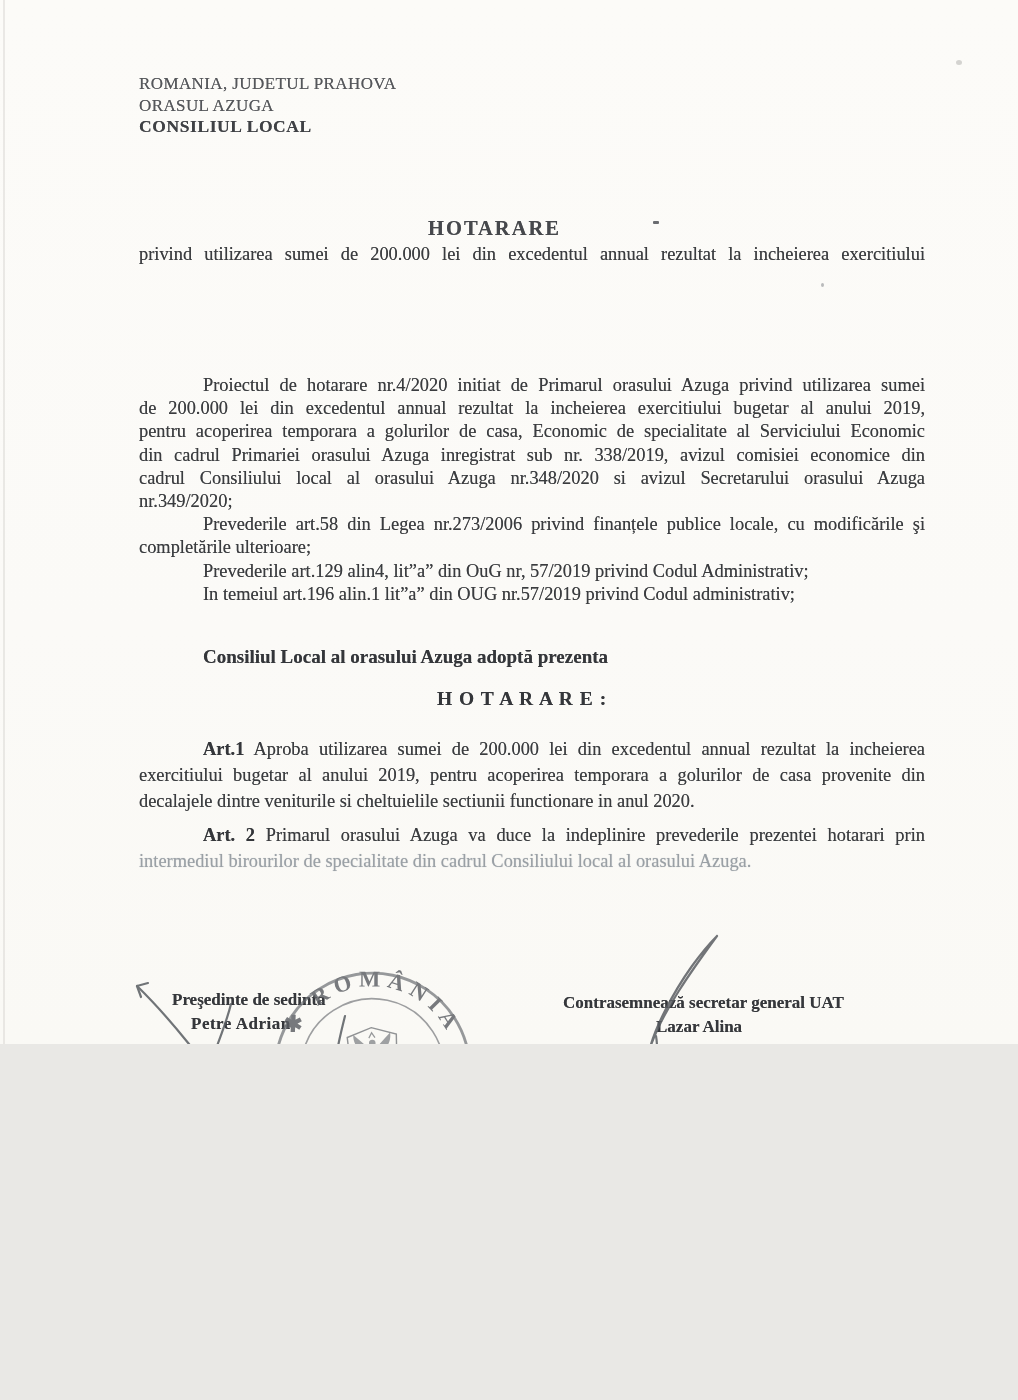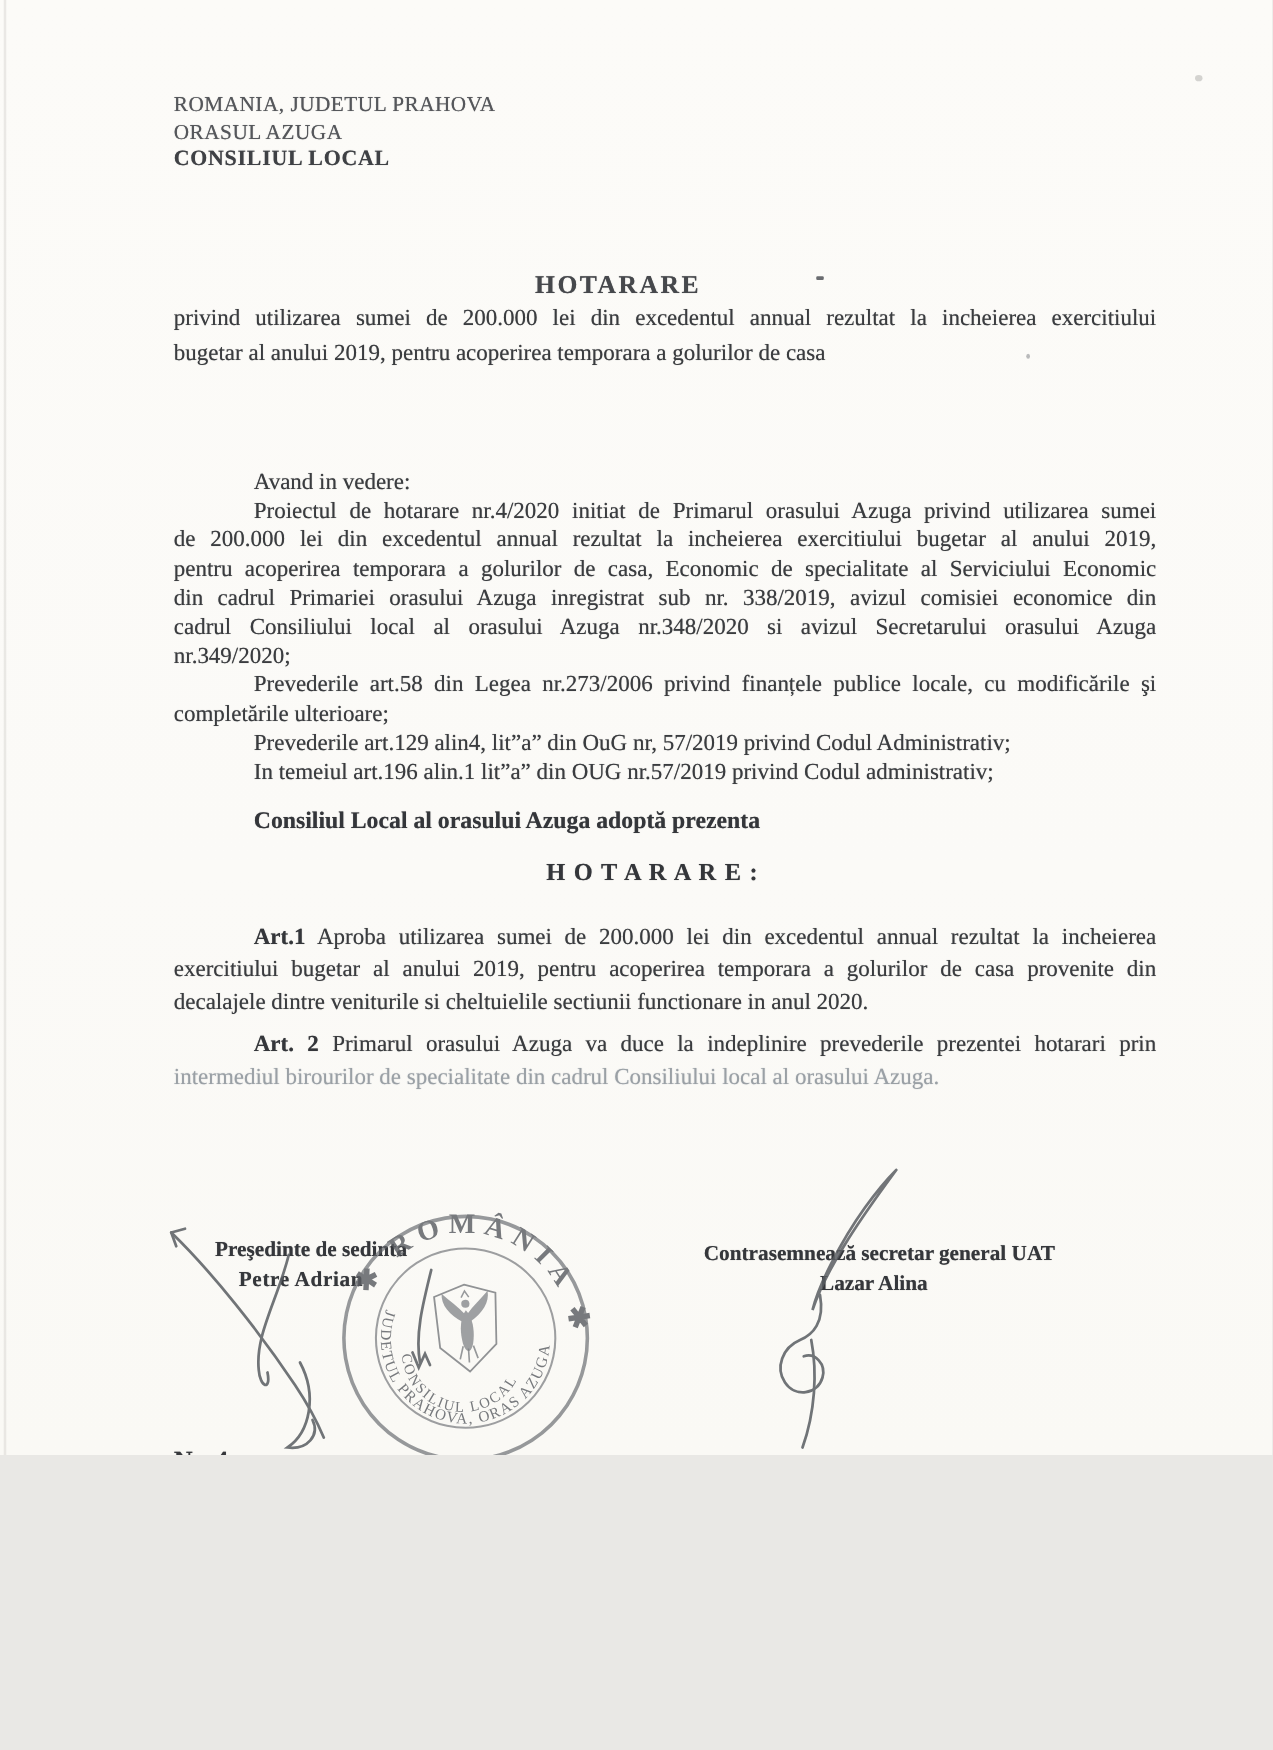"ROMANIA, JUDETUL PRAHOVA" #page { height: 1164px -> 1044px }
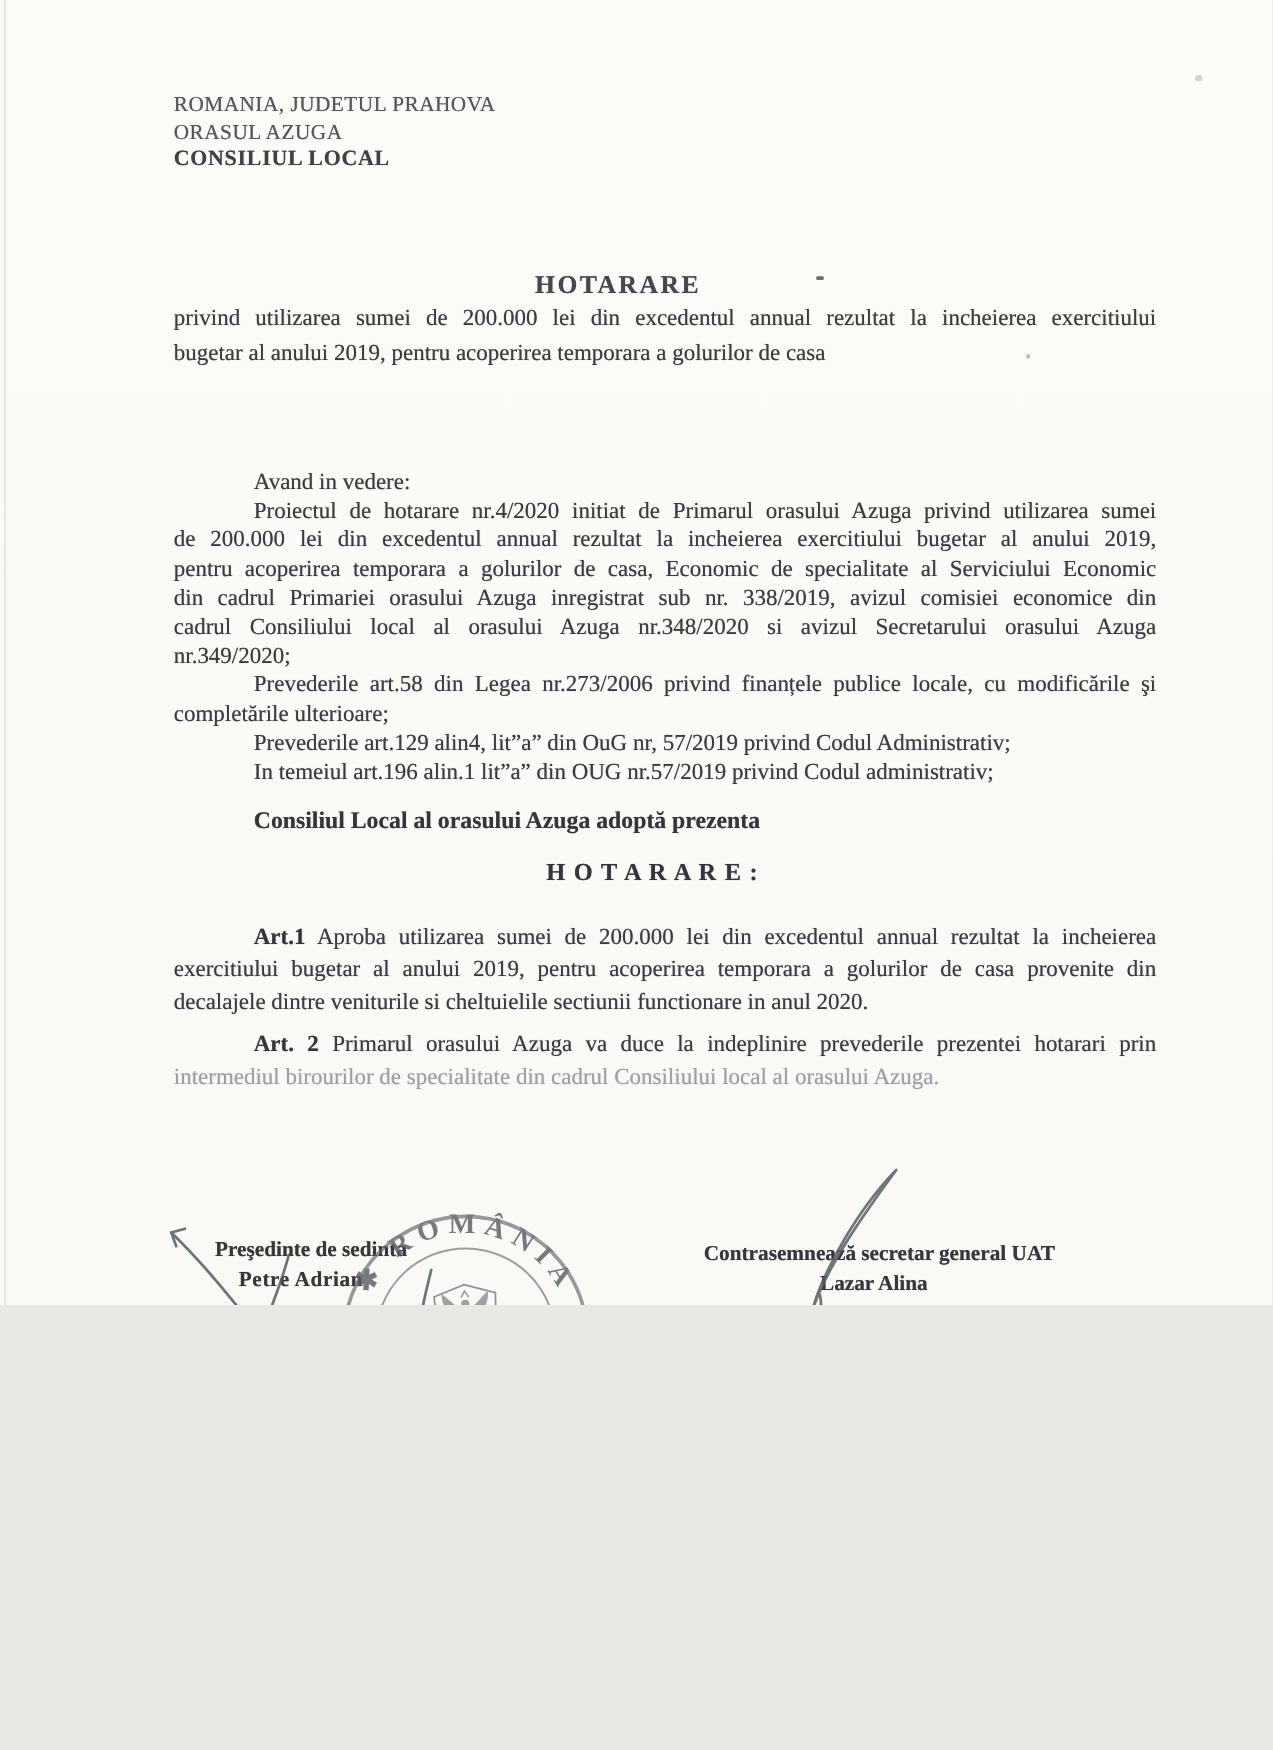"bugetar al anului 2019, pentru" div { html: <div>bugetar al anului 2019, pentru acoperirea temporara a golurilor de casa</div> -> none }
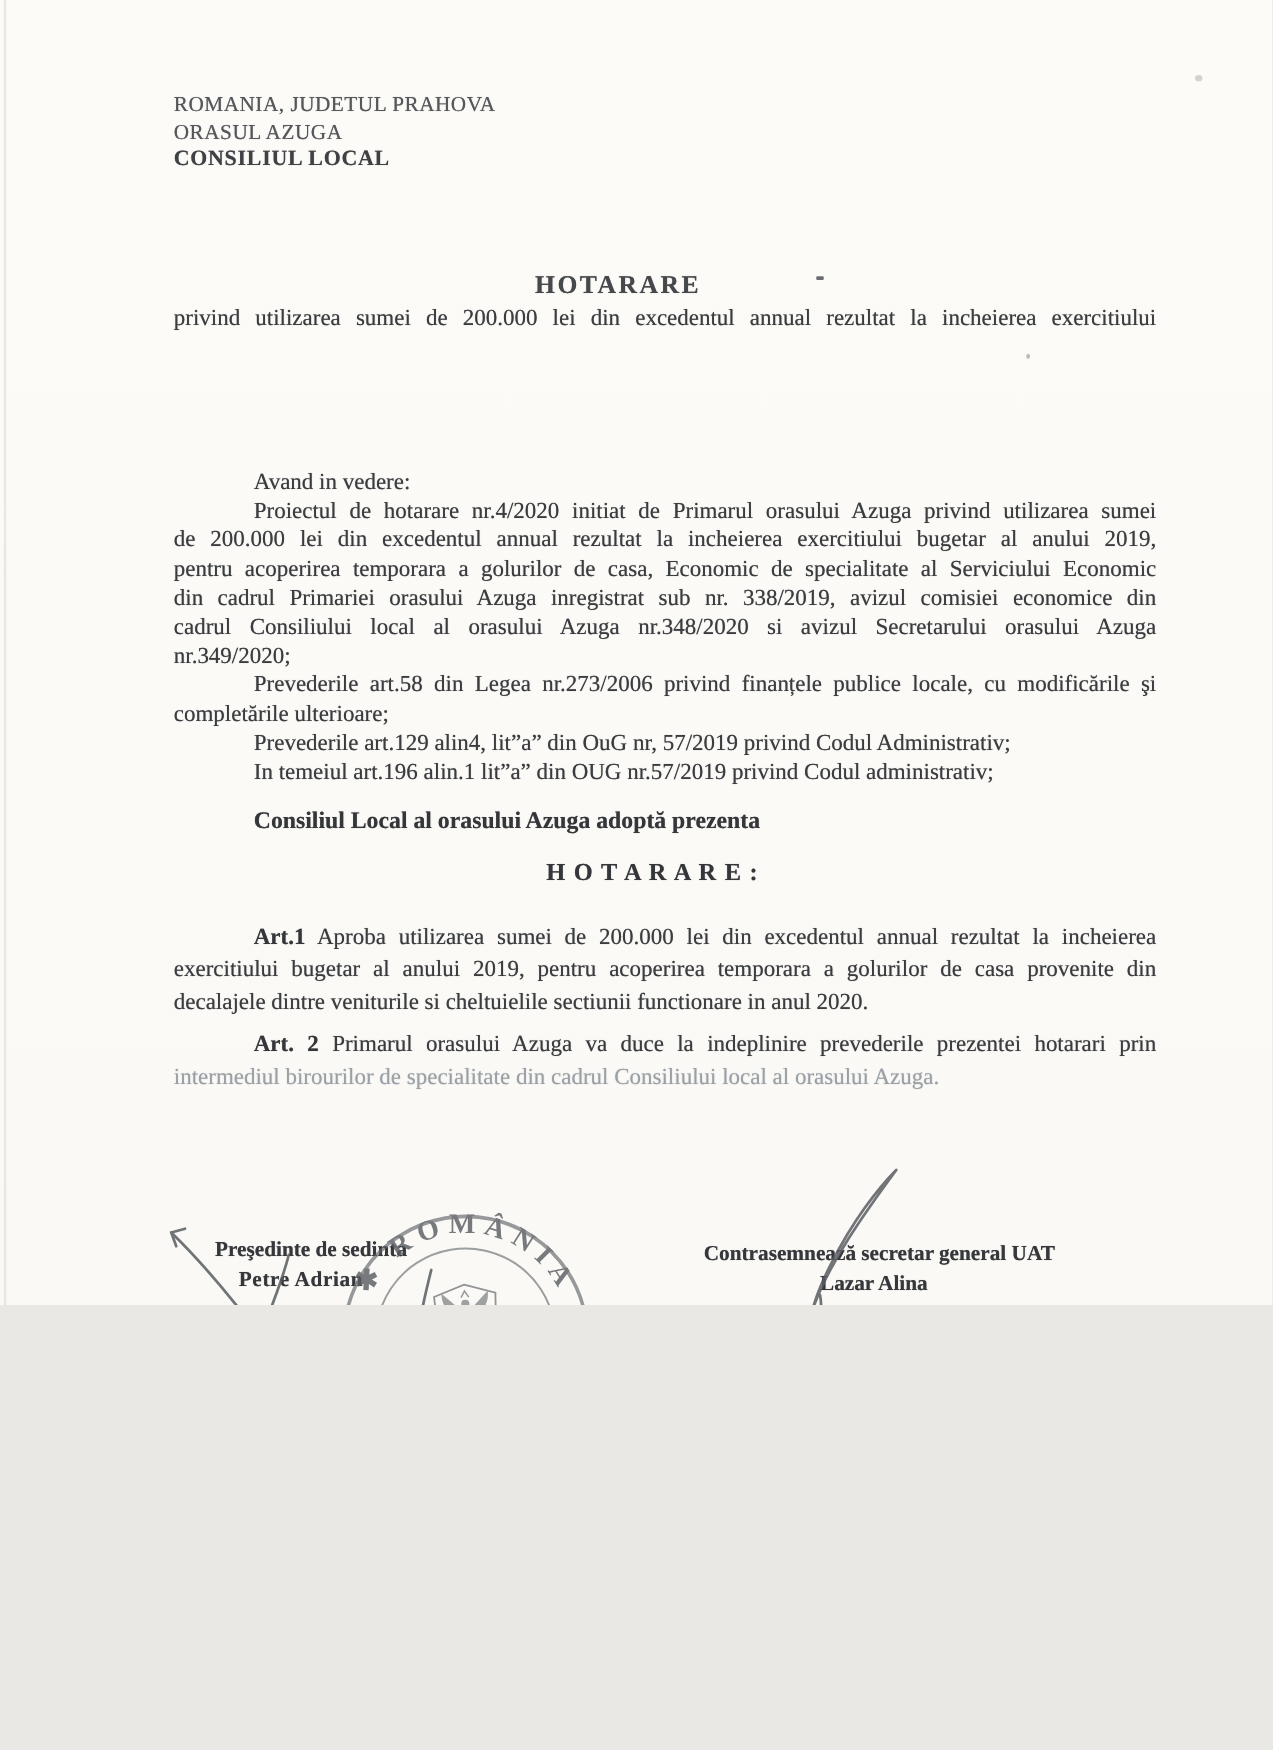"Avand in vedere:" div.ind { html: <div>Avand in vedere:</div> -> none }
